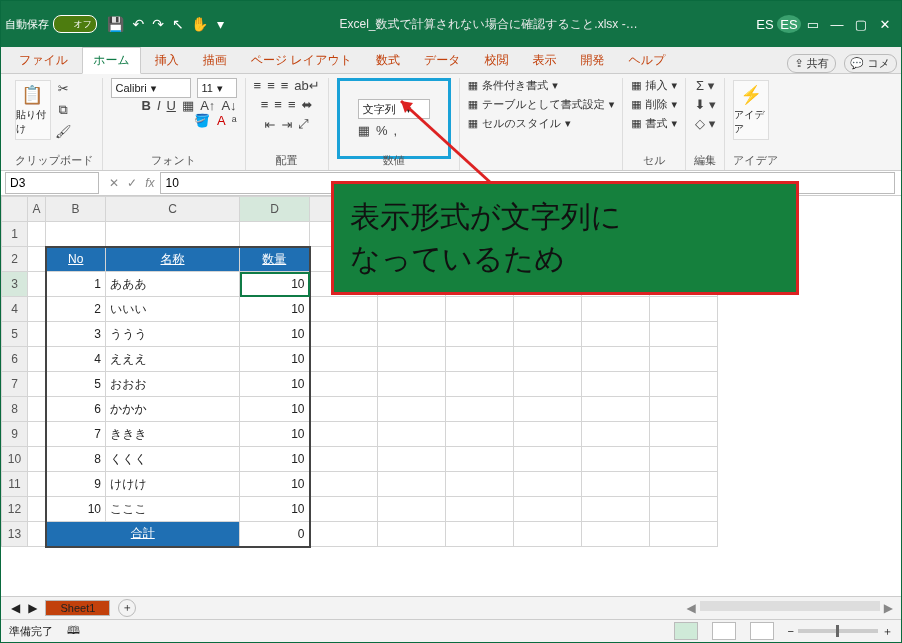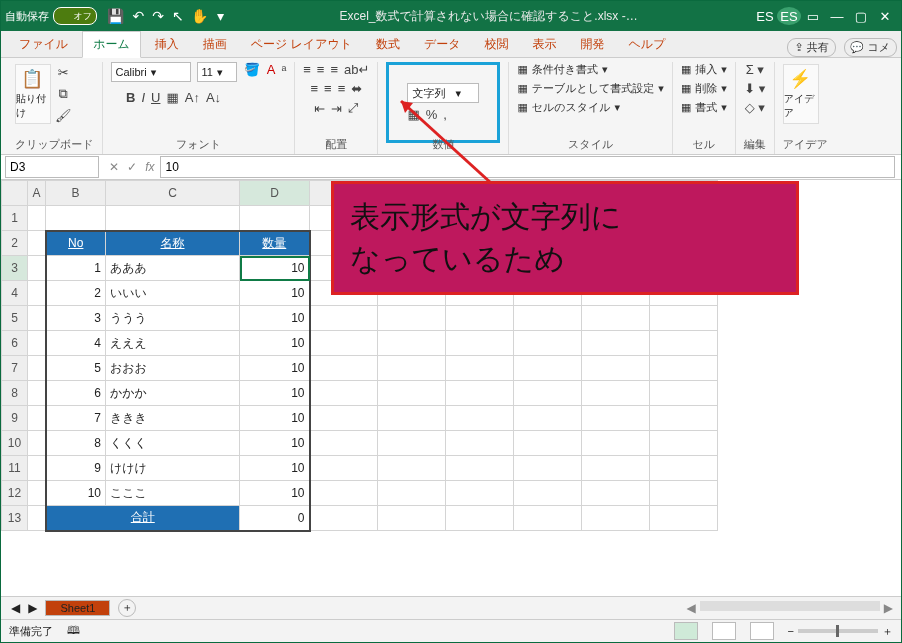"自動保存" .titlebar { height: 30px -> 46px }
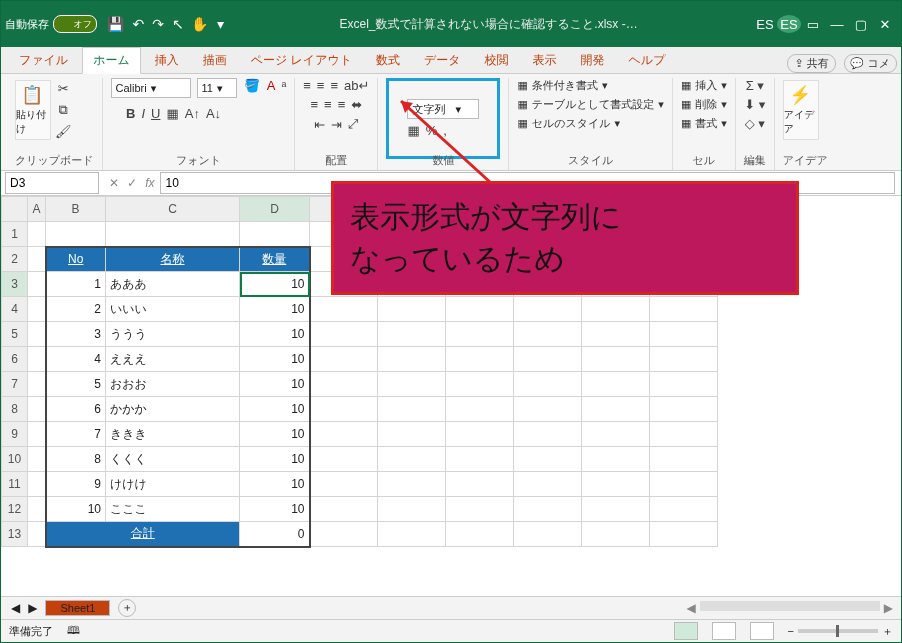"Calibri" div.ctrl { align-items: center -> flex-end; gap: 8px -> 0 }
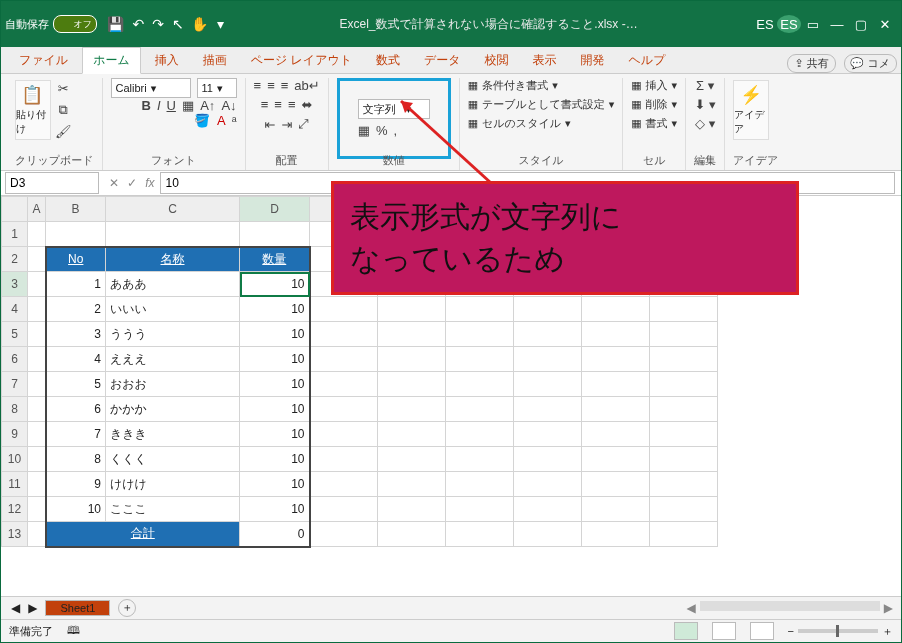"スタイル" div.lbl { html: <div>スタイル</div> -> none }
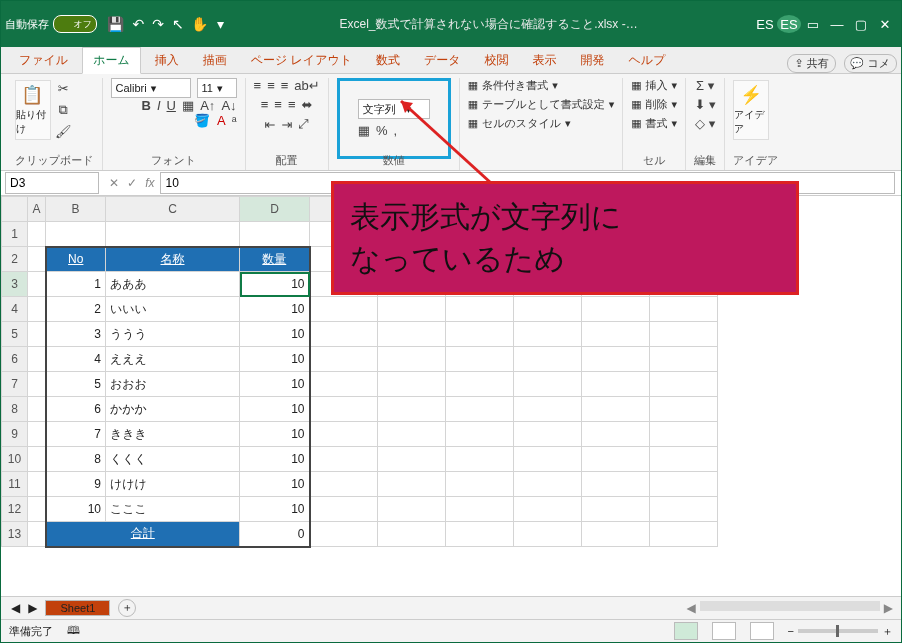"表示形式が文字列に" .callout { background: #be185d -> #15803d }
